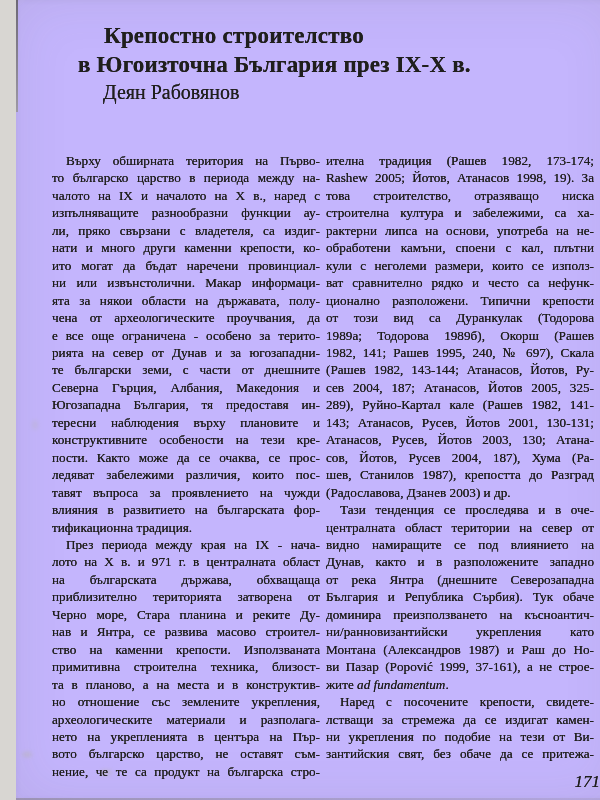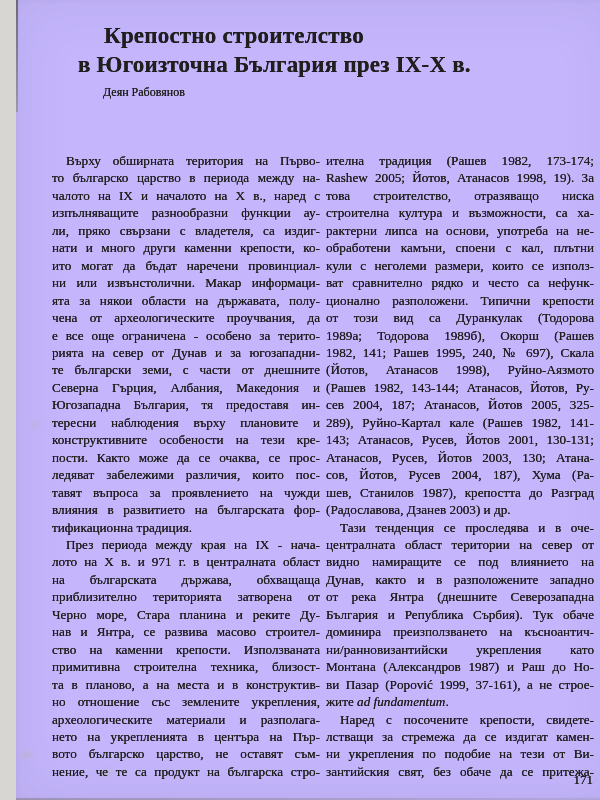"Деян Рабовянов" .author { font-size: 12px -> 20px }
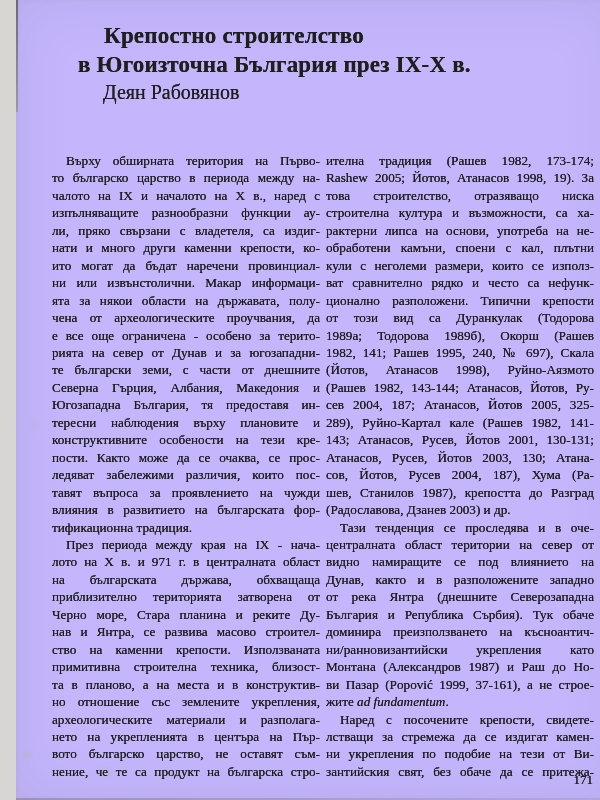"строителна култура и възможности, са" div.line { text: възможности -> забележими }
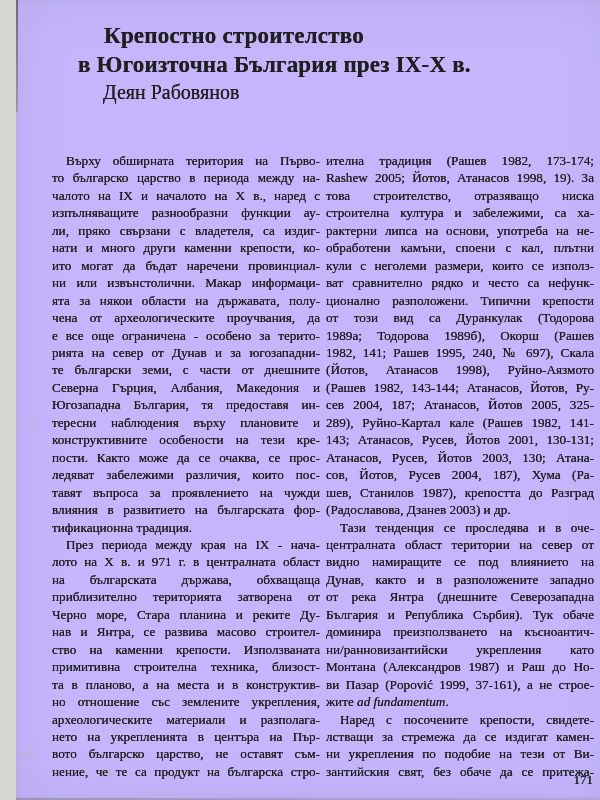"(Йотов, Атанасов 1998), Руйно-Аязмото" div.line { html: <div>(Йотов, Атанасов 1998), Руйно-Аязмото</div> -> none }
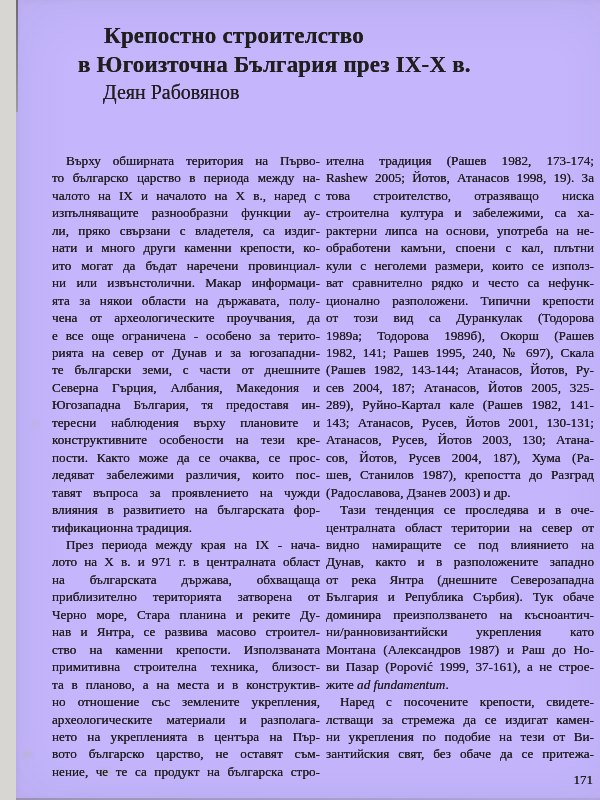"171" .page-number { font-size: 13px -> 17px; font-style: none -> italic; right: 23px -> 16px }
